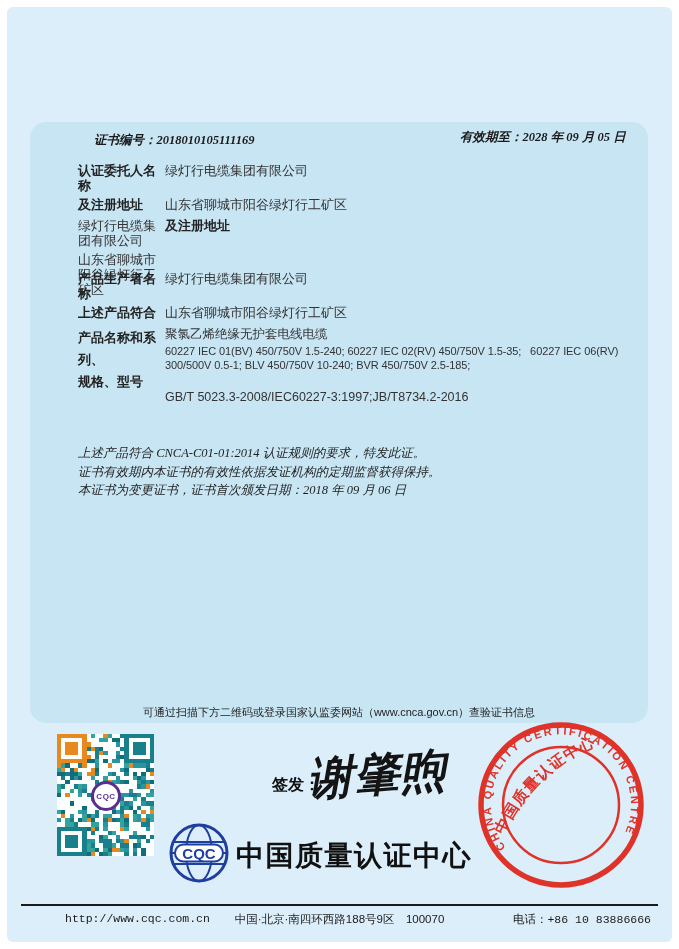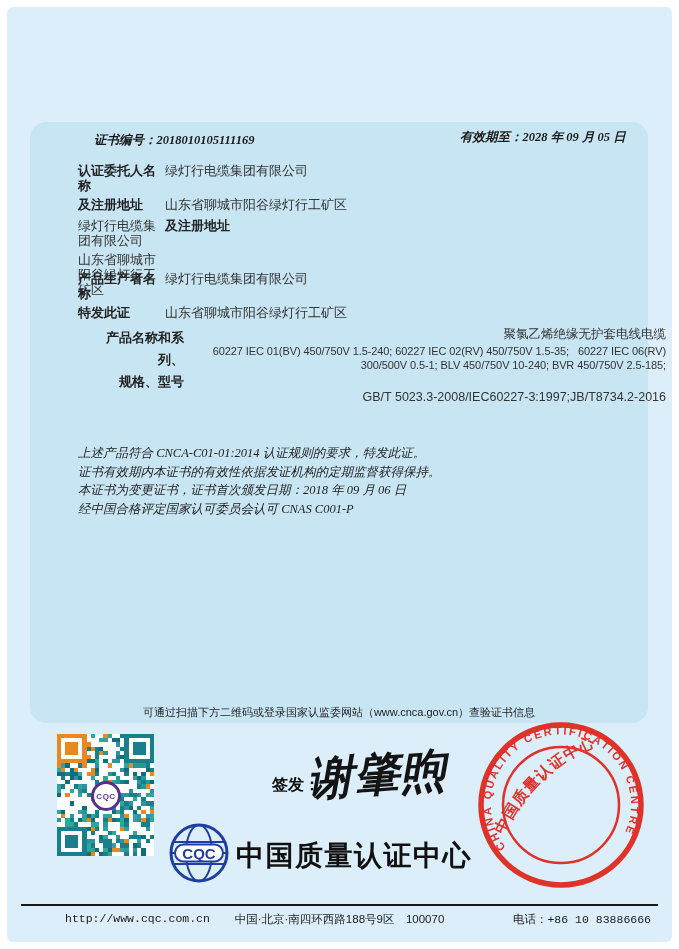"特发此证" div.flabel { text: 特发此证 -> 上述产品符合 }
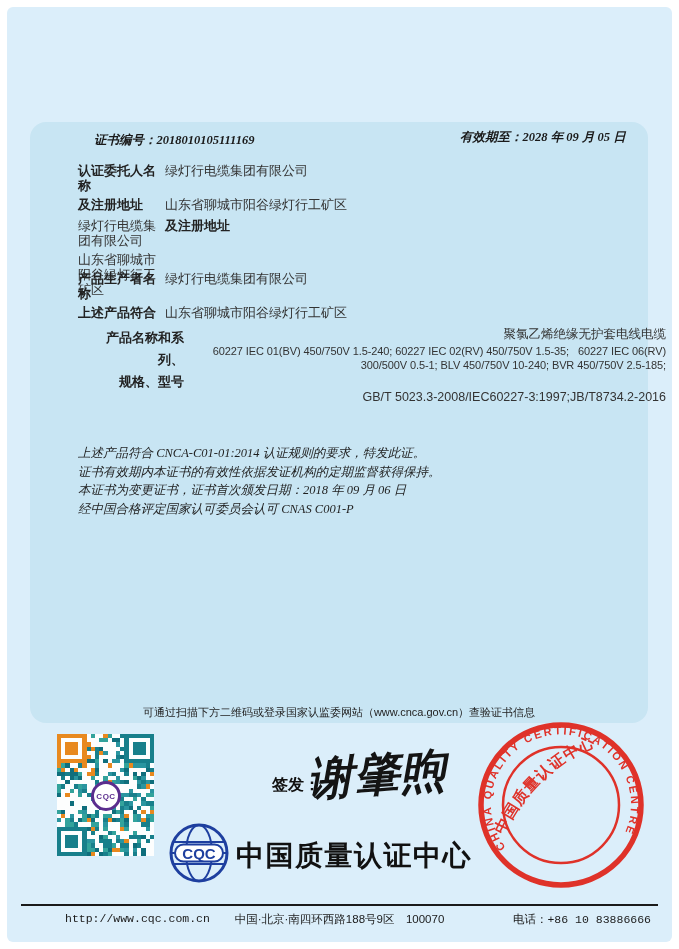"产品名称和系列、" .pgroup { left: 64px -> 48px; text-align: right -> none }
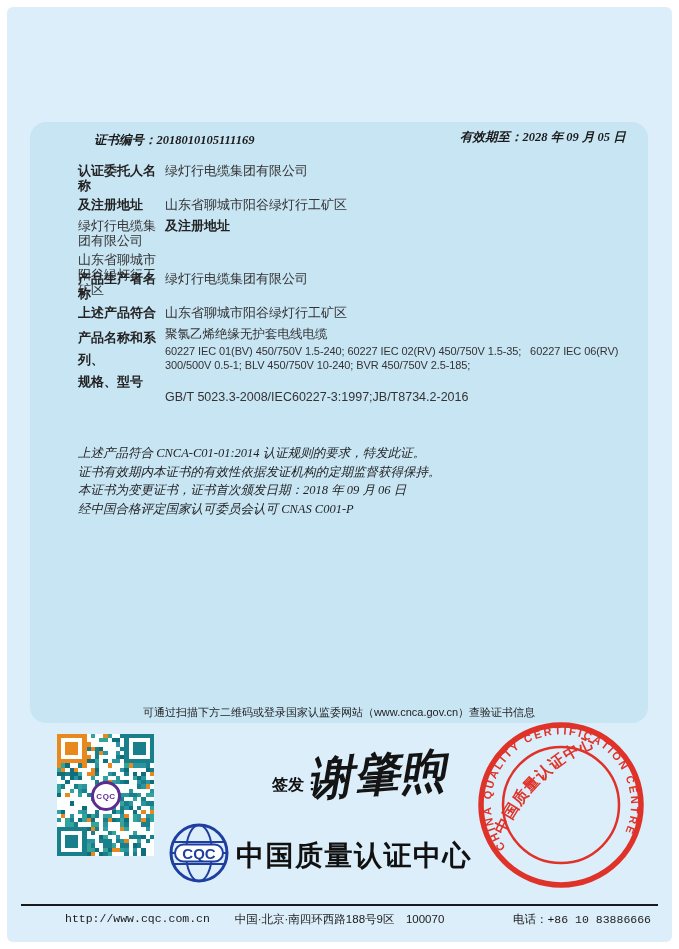"经中国合格评定国家认可委员会认可 CNAS C001-P" div { html: <div>经中国合格评定国家认可委员会认可 CNAS C001-P</div> -> none }
